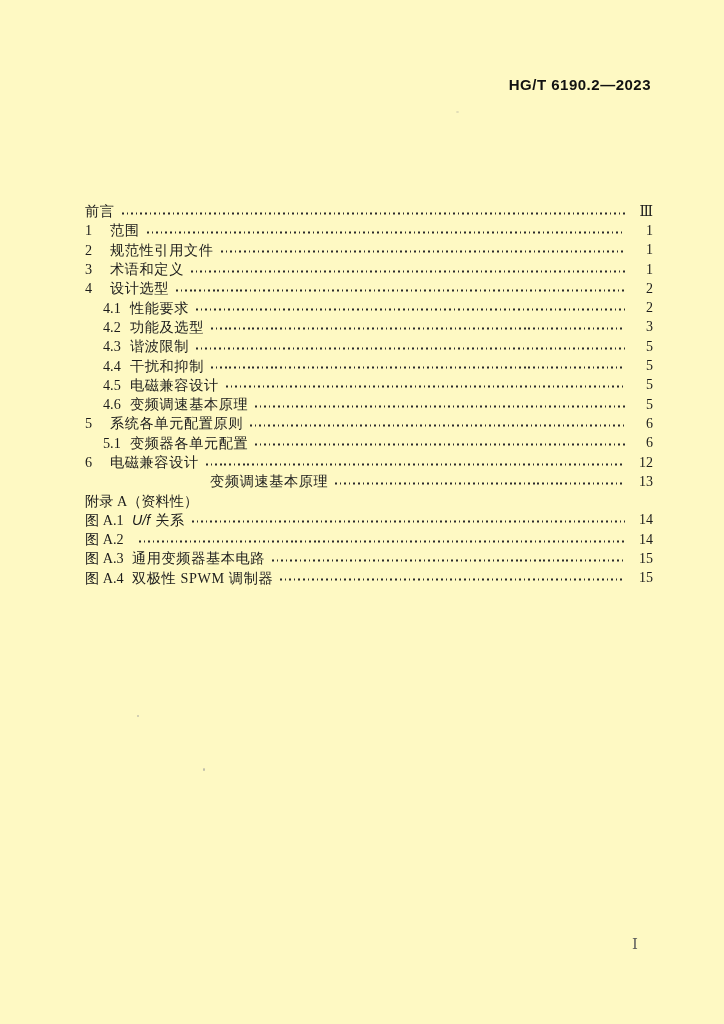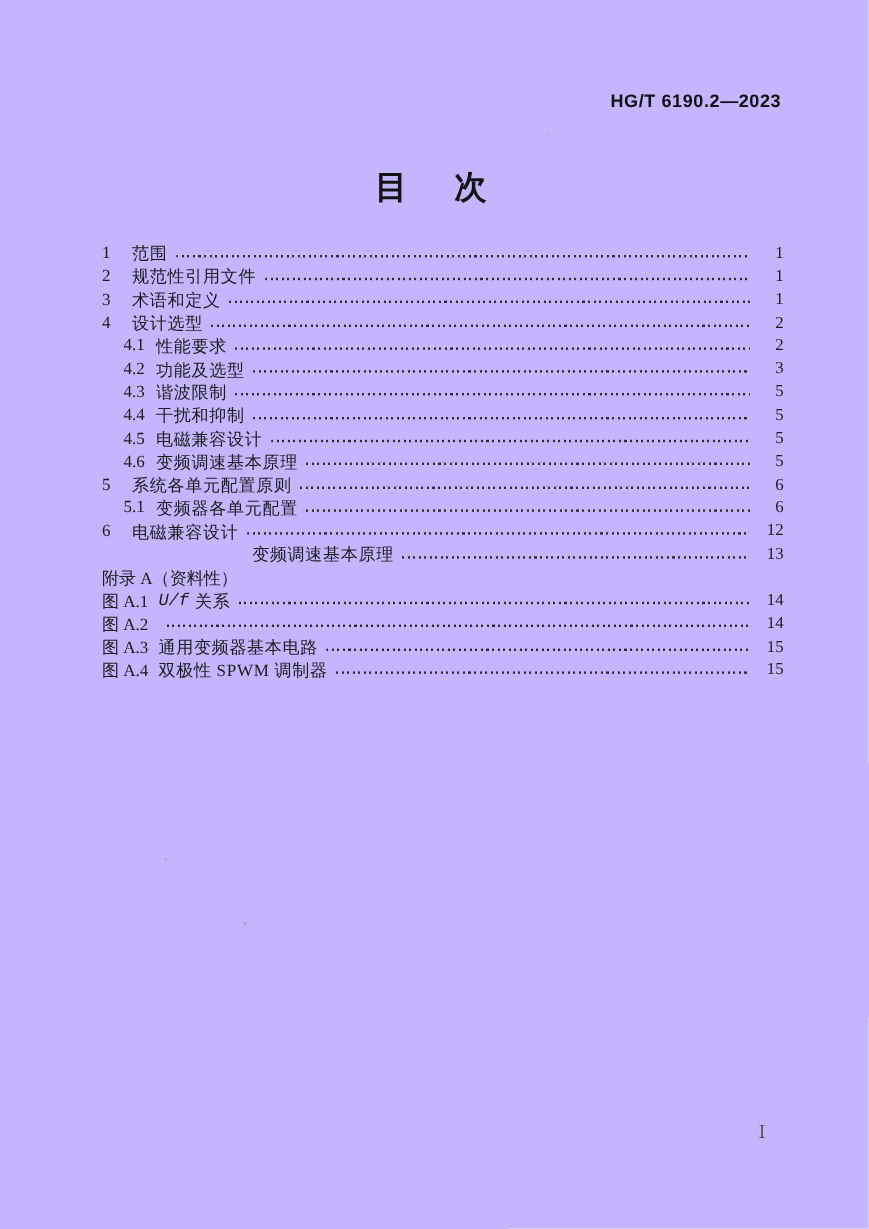"HG/T 6190.2—2023" .page { background: #c4b5fd -> #fef9c3 }
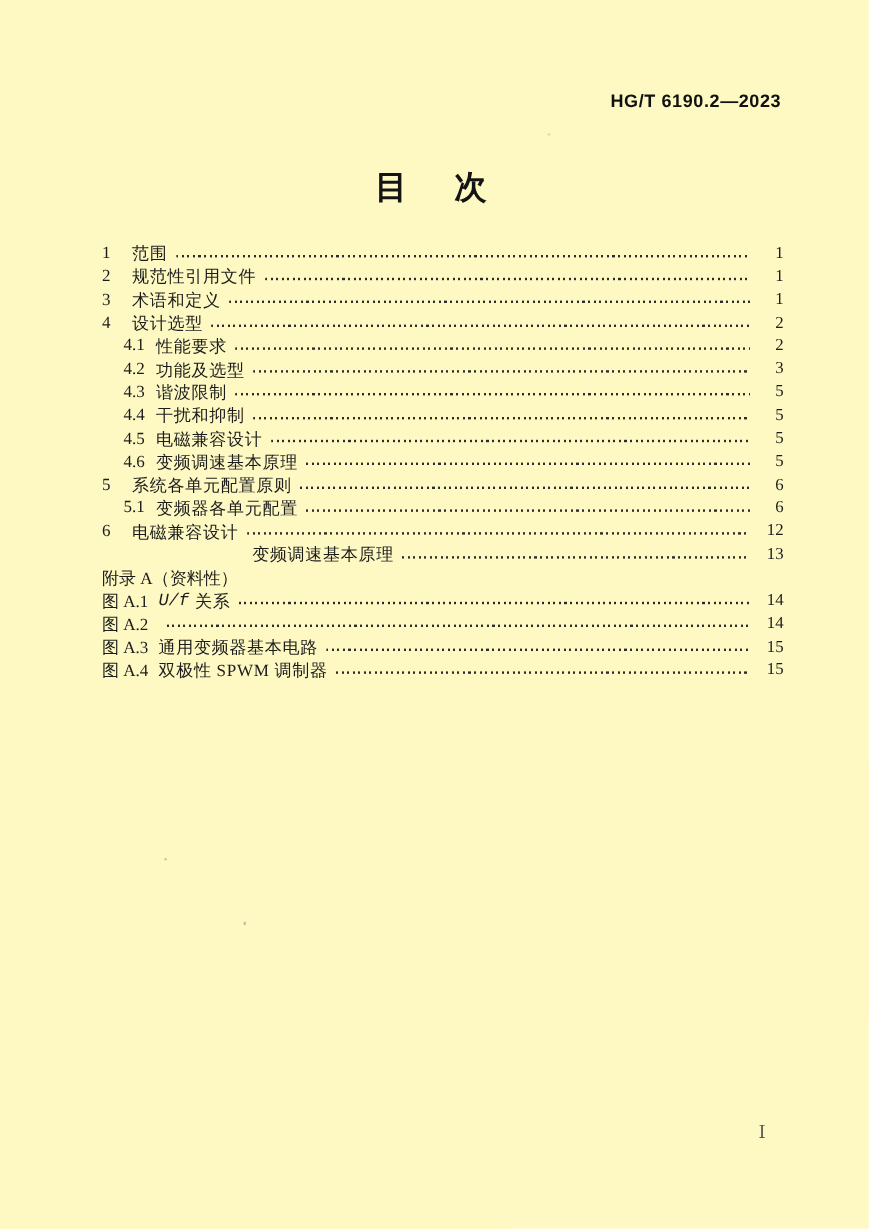"目 次" div.doc-title { html: <div>目 次</div> -> none }
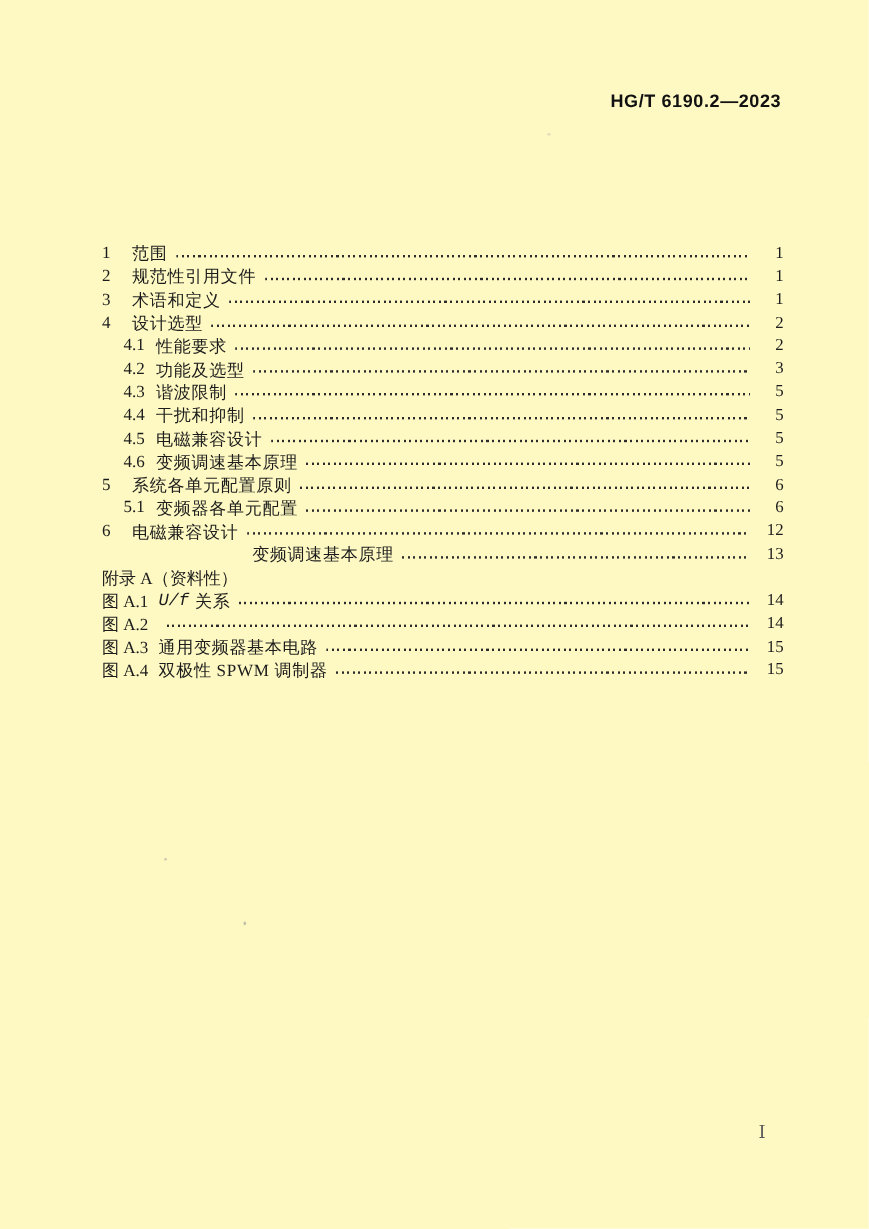"前言" div.row { html: none -> <div> <span>前言</span> <span></span> <span>Ⅲ</span> </div> }
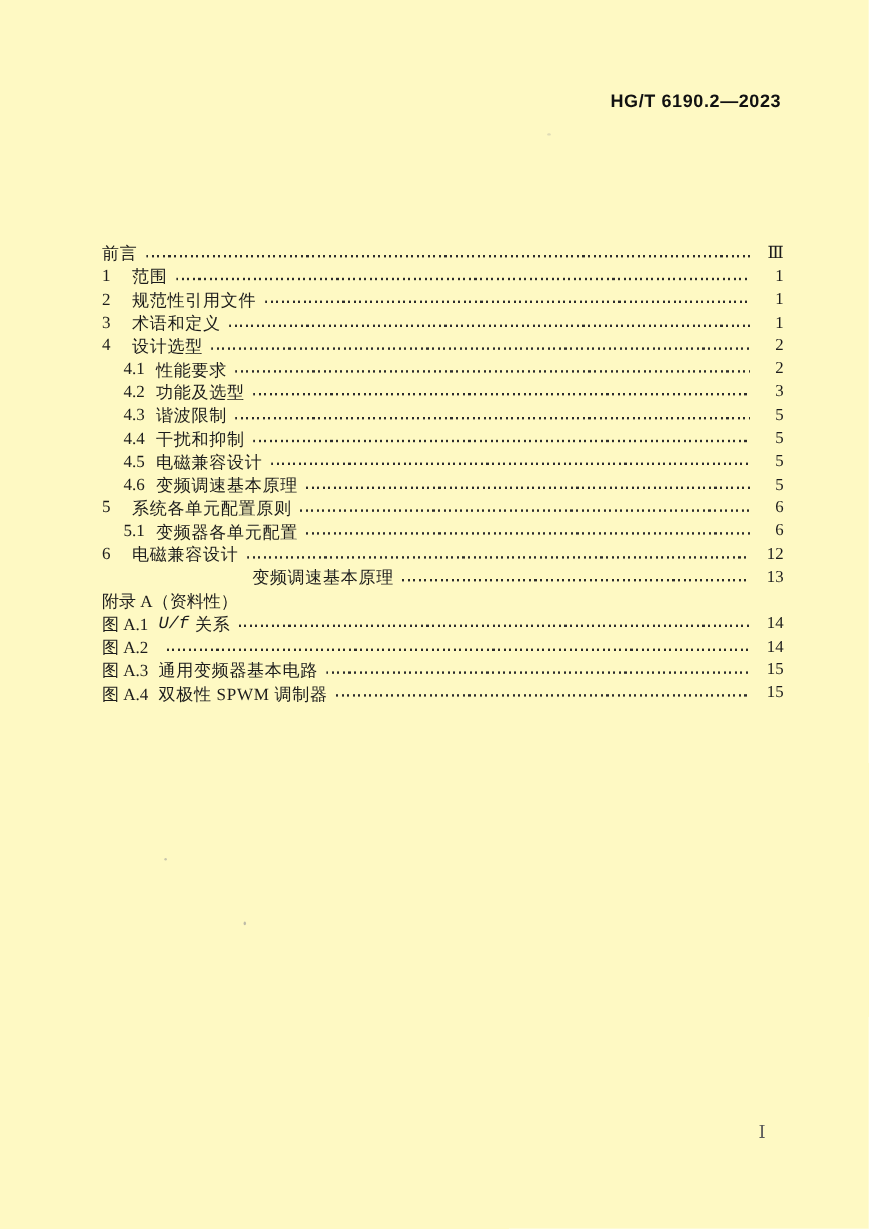"U/f" .fig-em { font-family: Liberation Mono, monospace -> Liberation Sans, sans-serif }
